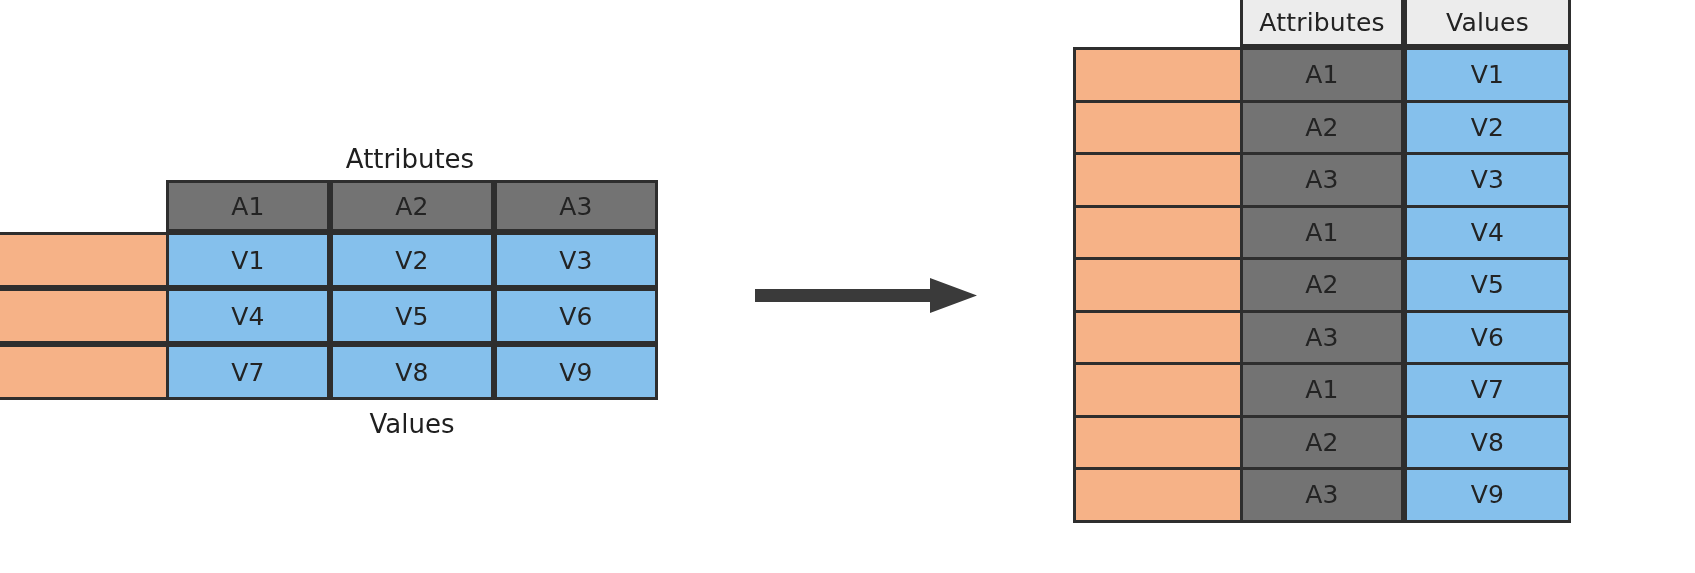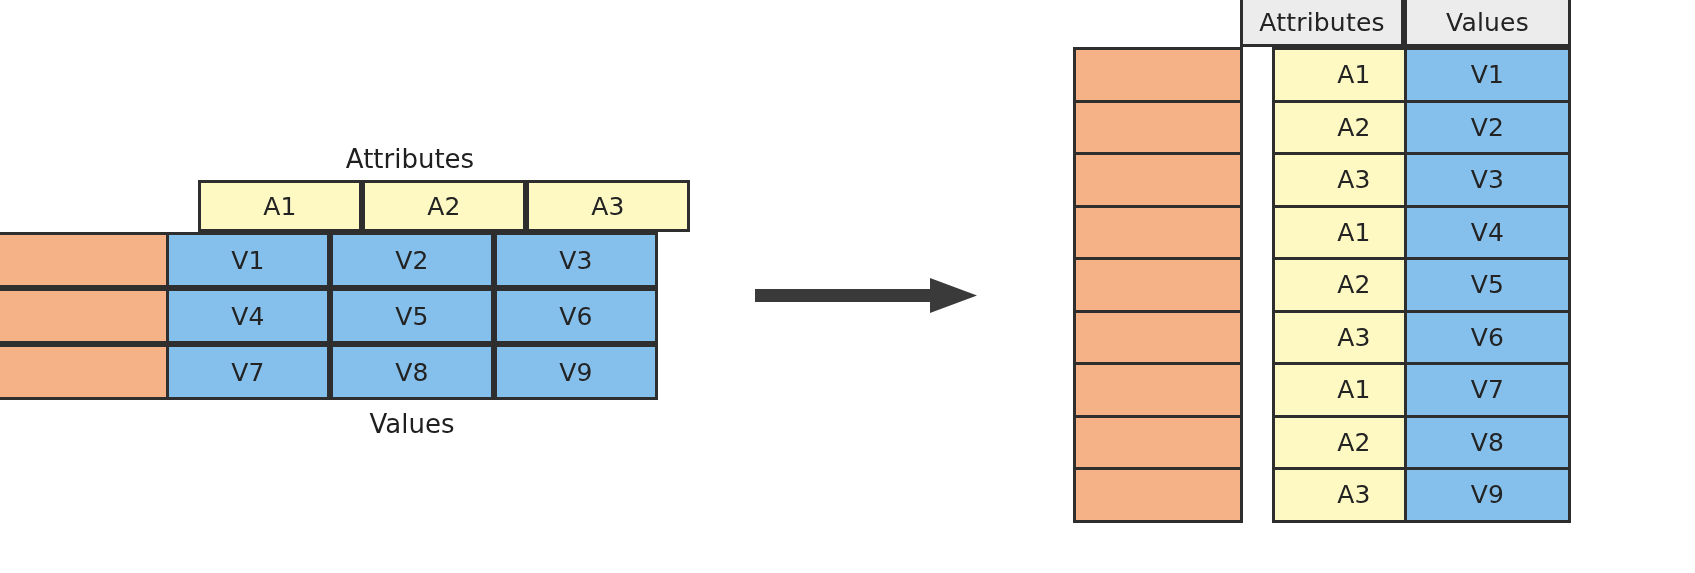"A1" .cell.green { background: #fef9c3 -> #737373; margin-left: 32px -> none }
